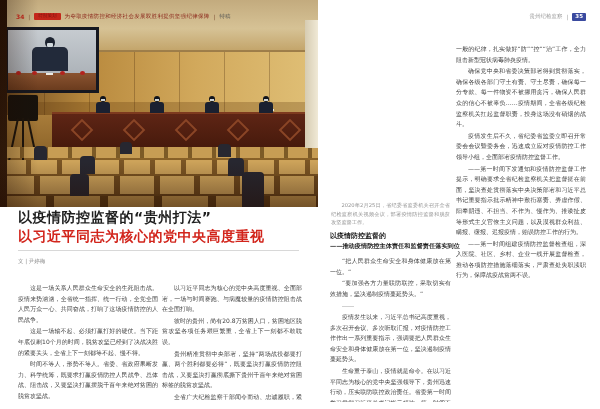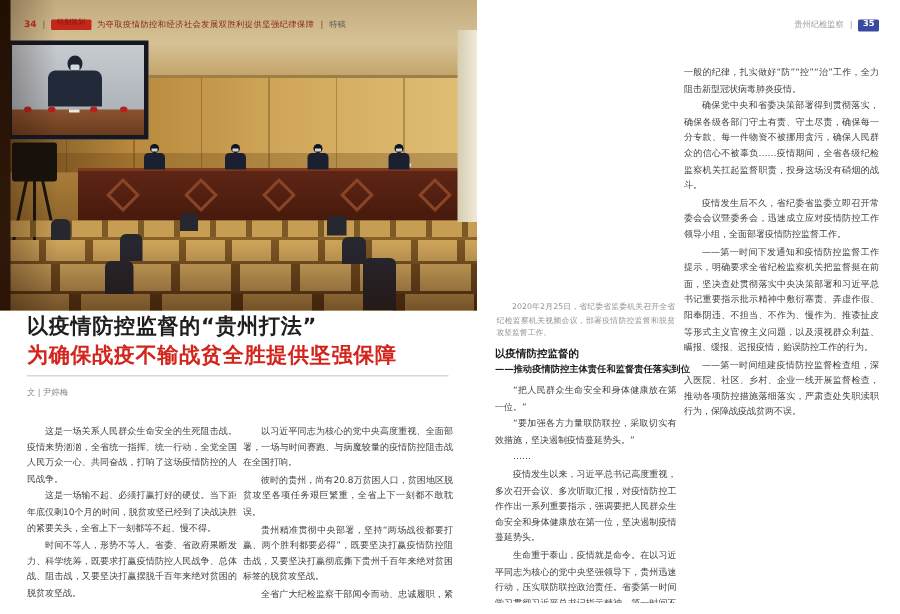"为确保战疫不输战贫全胜提供坚强保障" div.title-red { text: 为确保战疫不输战贫全胜提供坚强保障 -> 以习近平同志为核心的党中央高度重视 }
